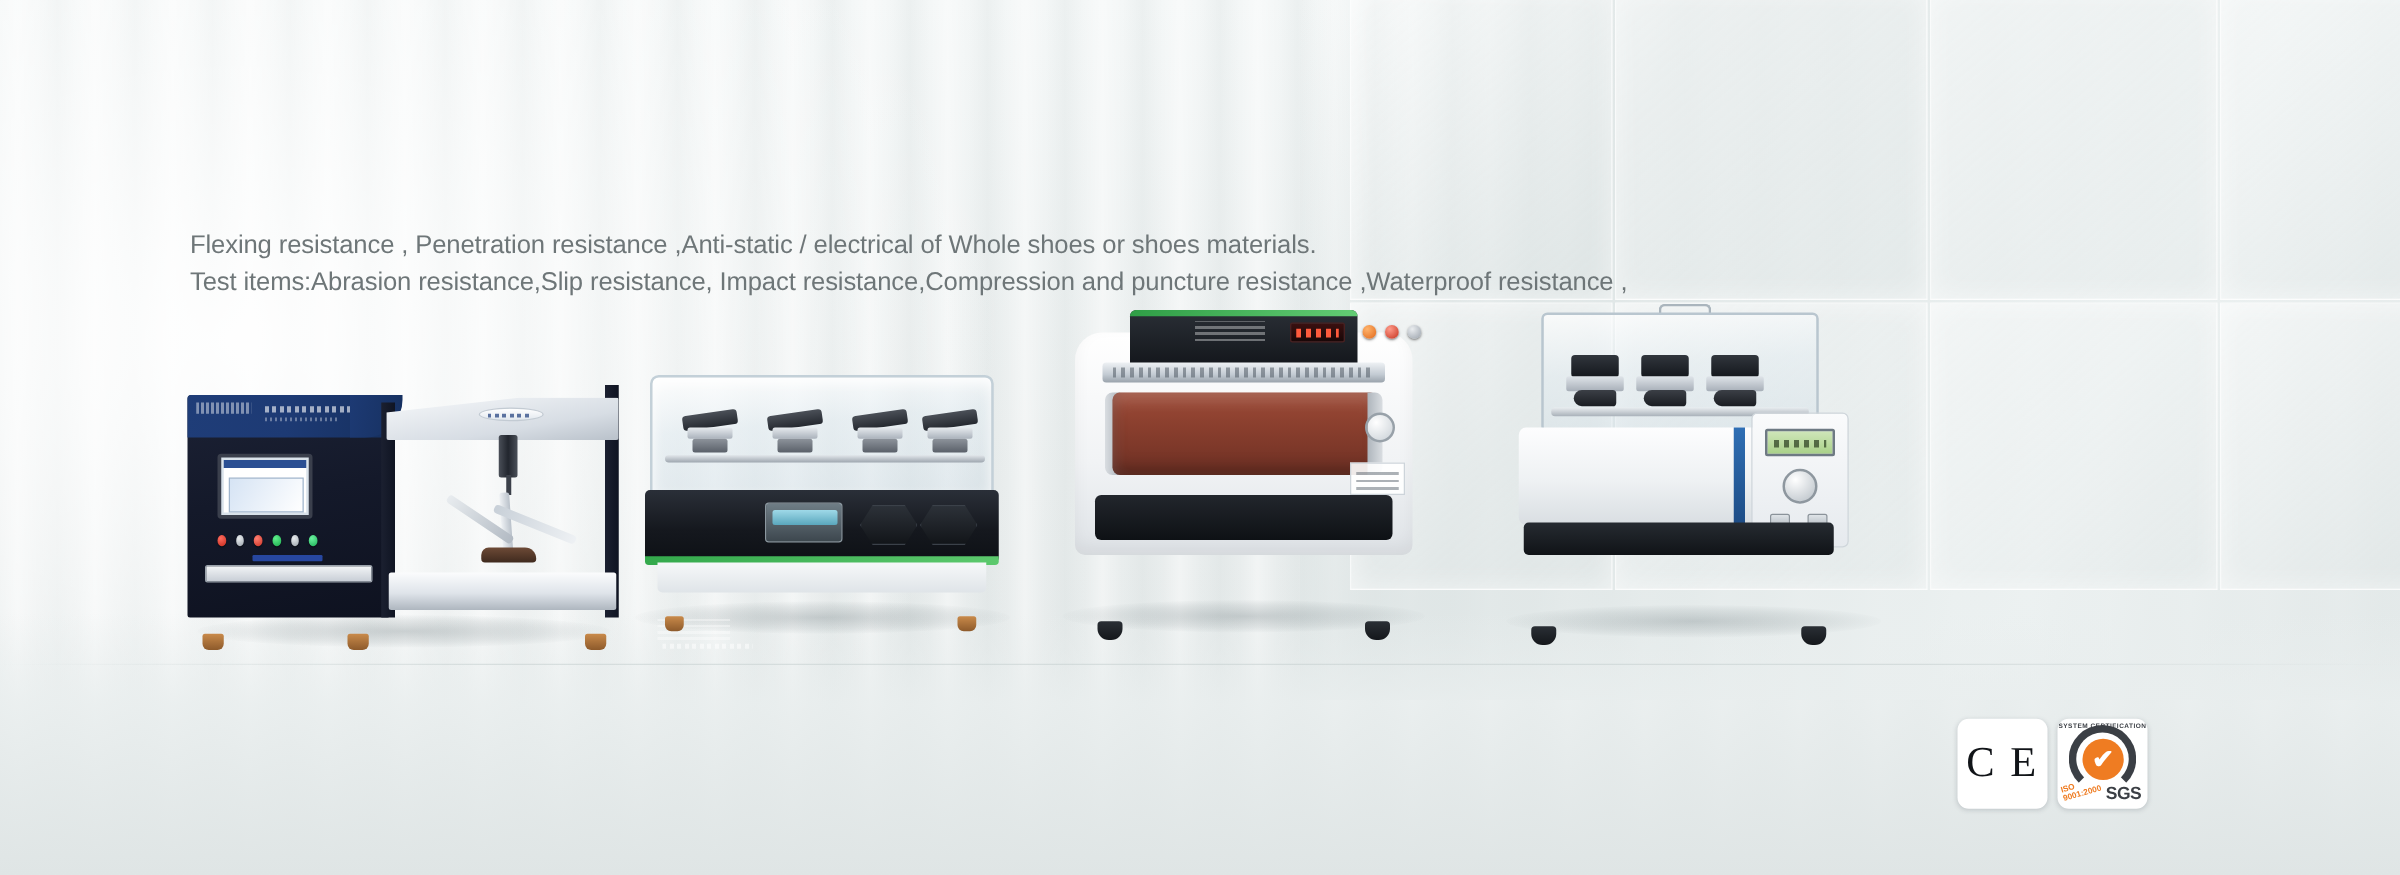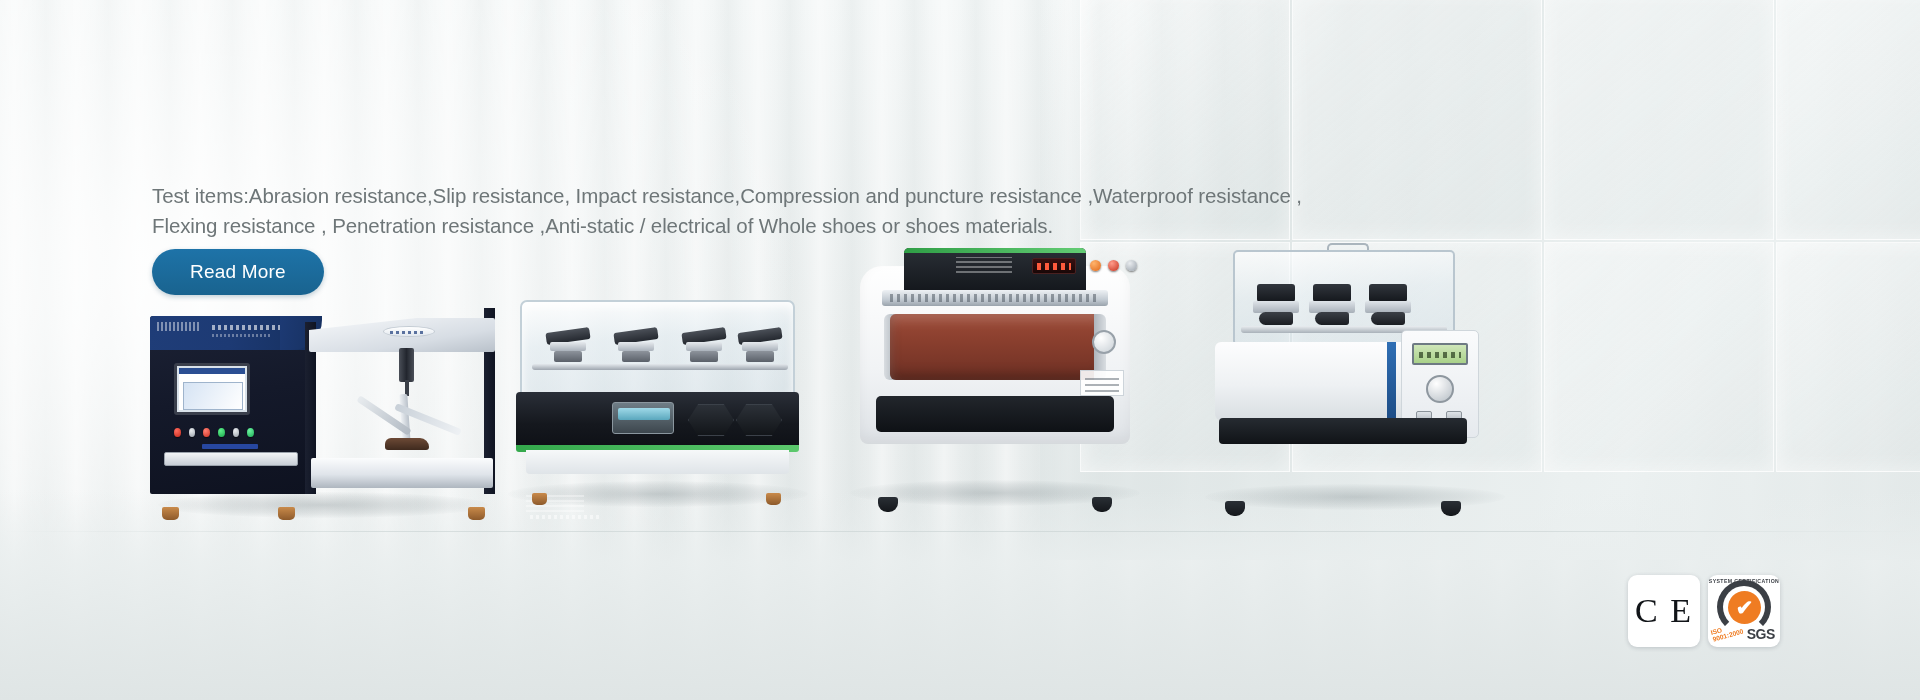"Test items:Abrasion resistance,Slip" div.desc-line { order: before "Flexing resistance , Penetration" -> after "Flexing resistance , Penetration" }
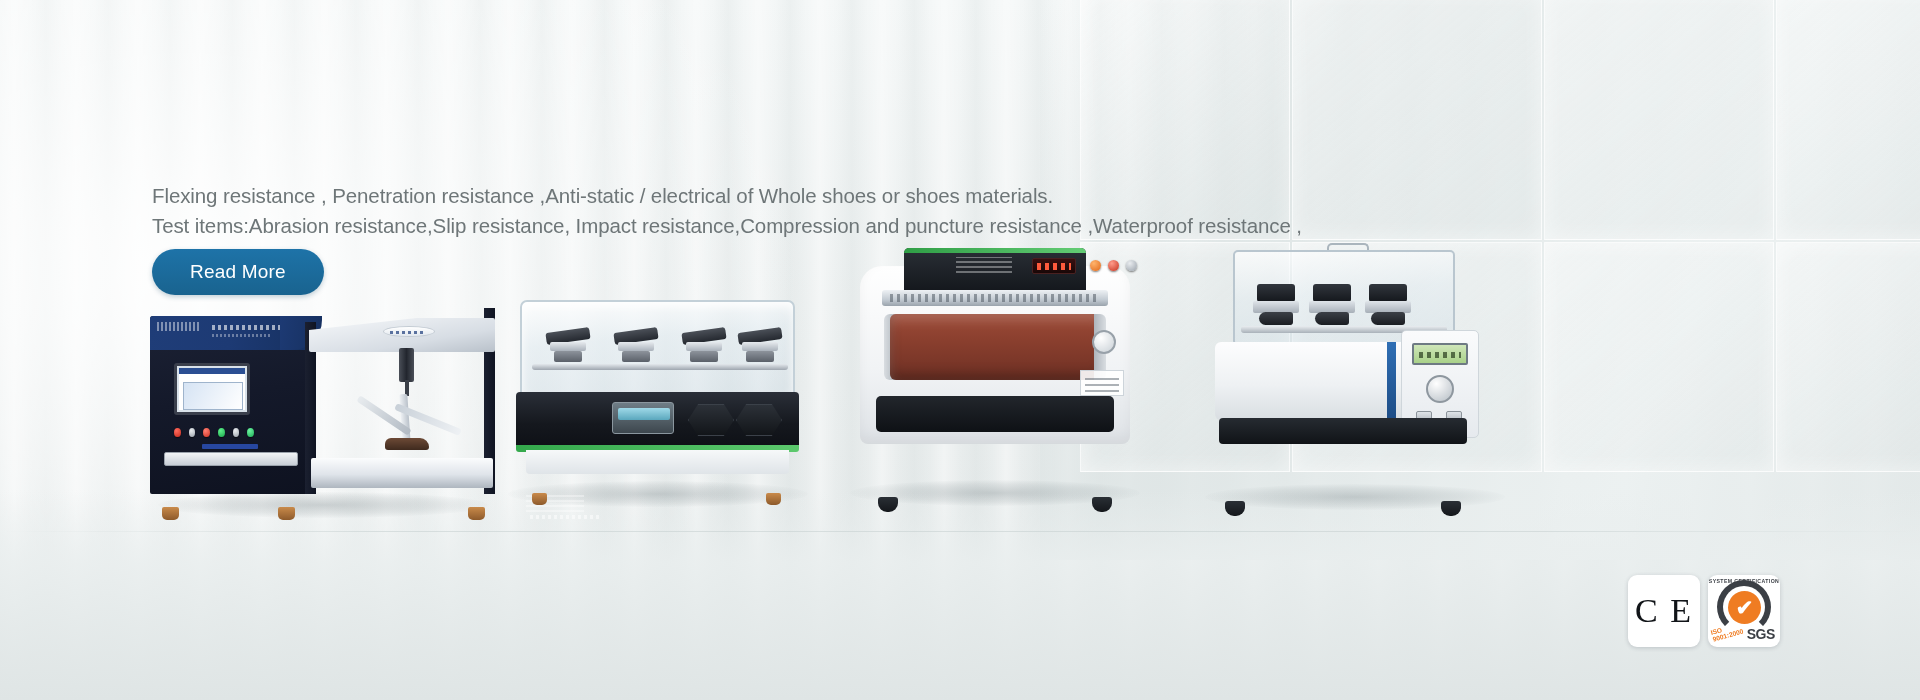"Read More" button.read-more { html: <button>Read More</button> -> none }
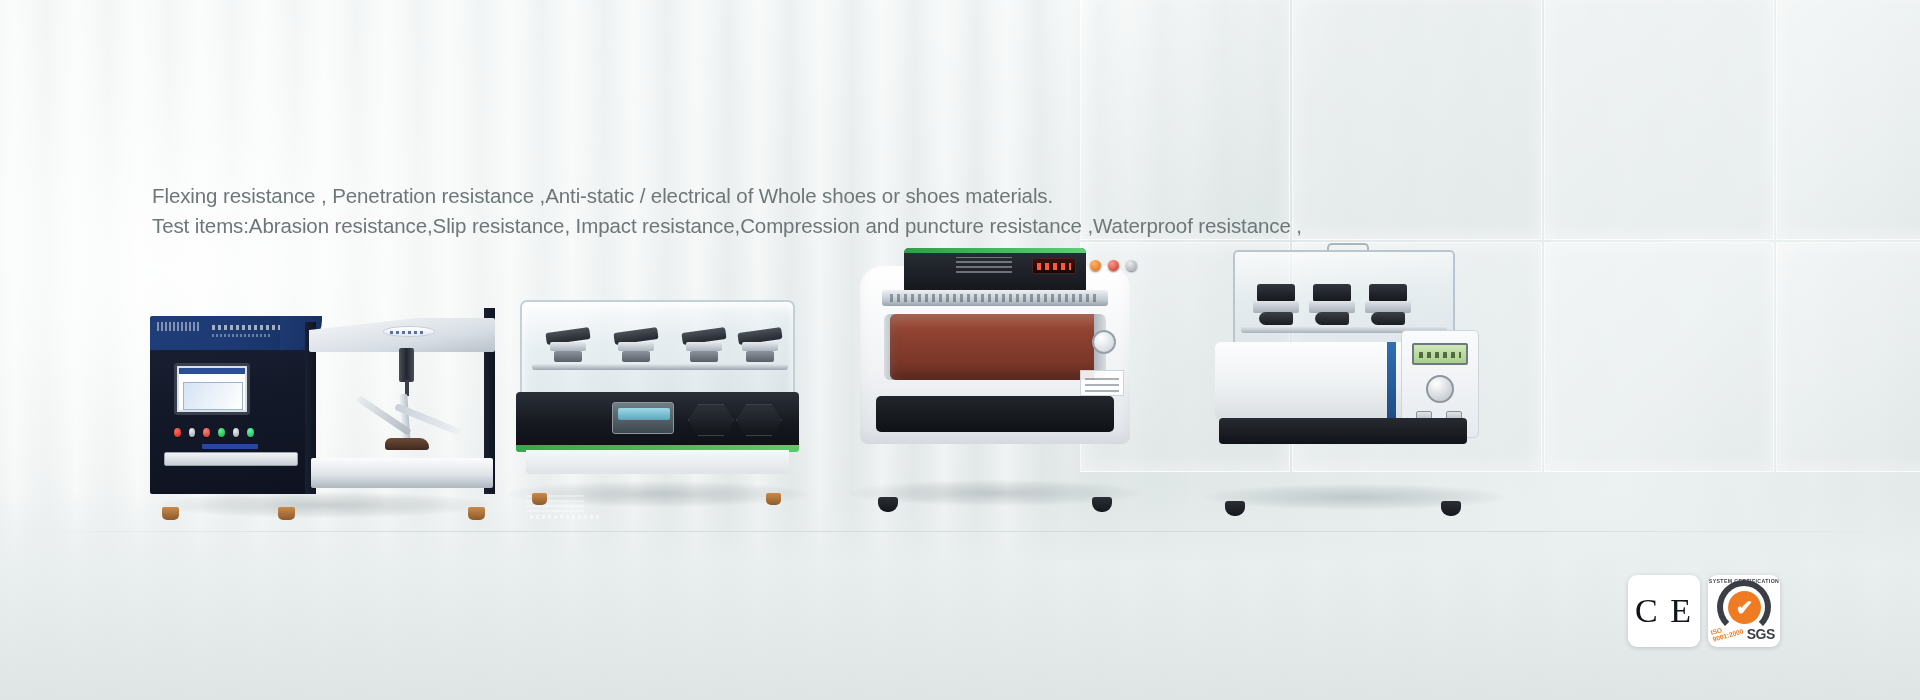"C E" .cert-group { left: 1628px -> 1566px }
